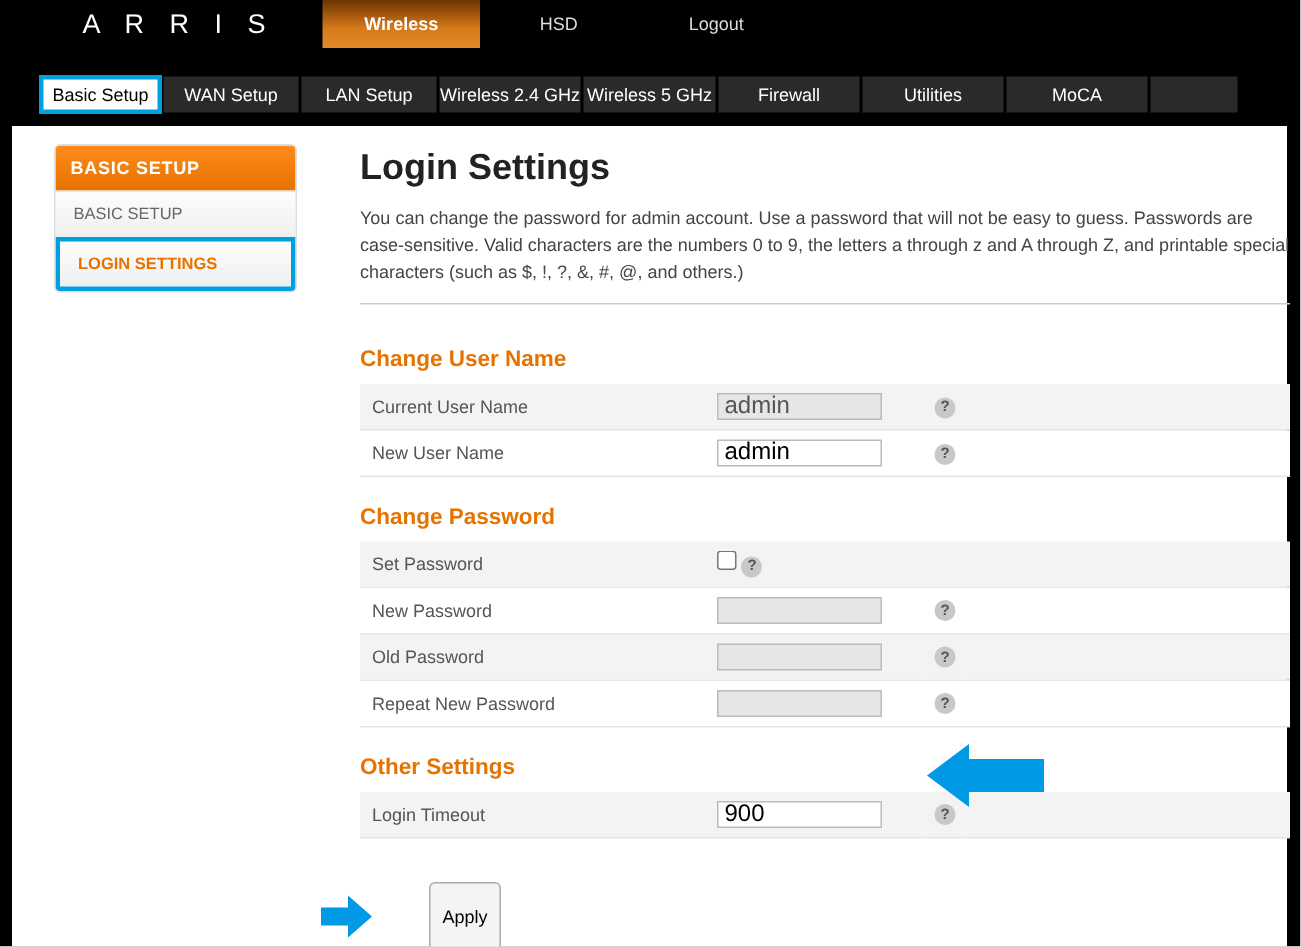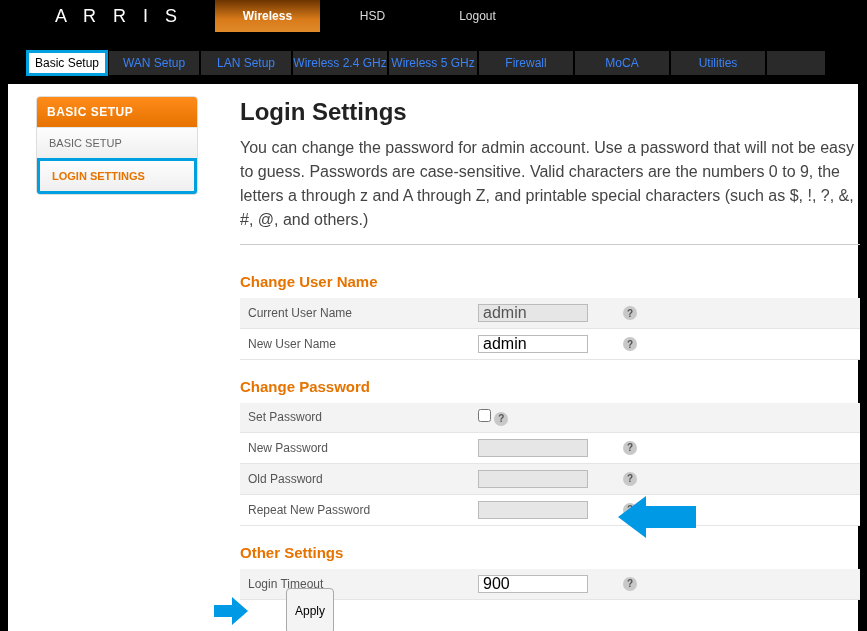"WAN Setup" .tab { color: #3b82f6 -> #ffffff }
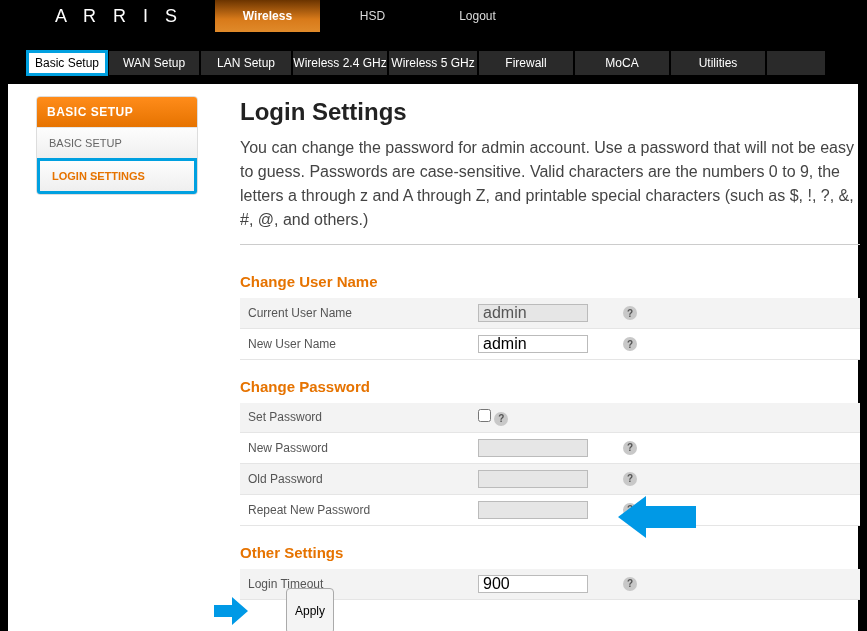"MoCA" div.tab { order: before "Utilities" -> after "Utilities" }
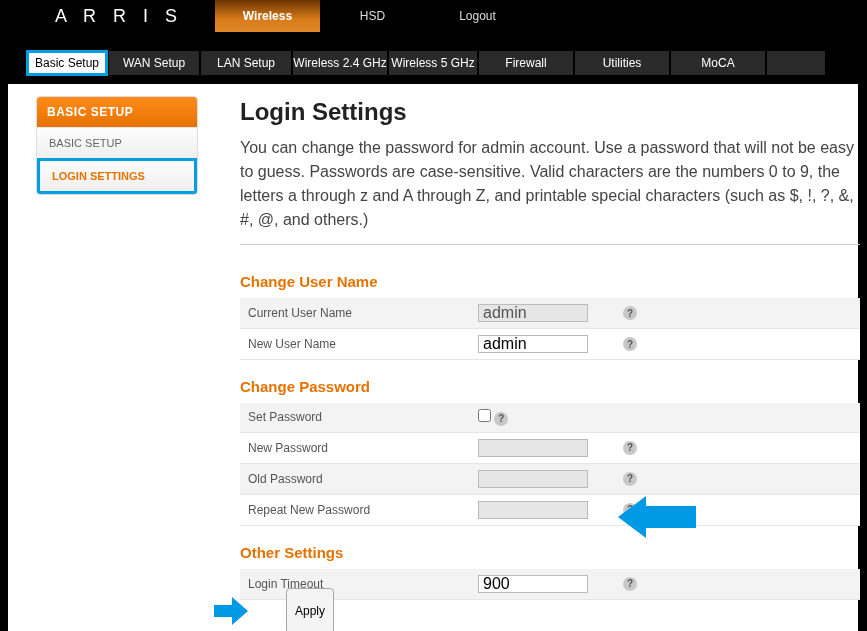"You can change the password" .desc { font-size: 16px -> 12px }
